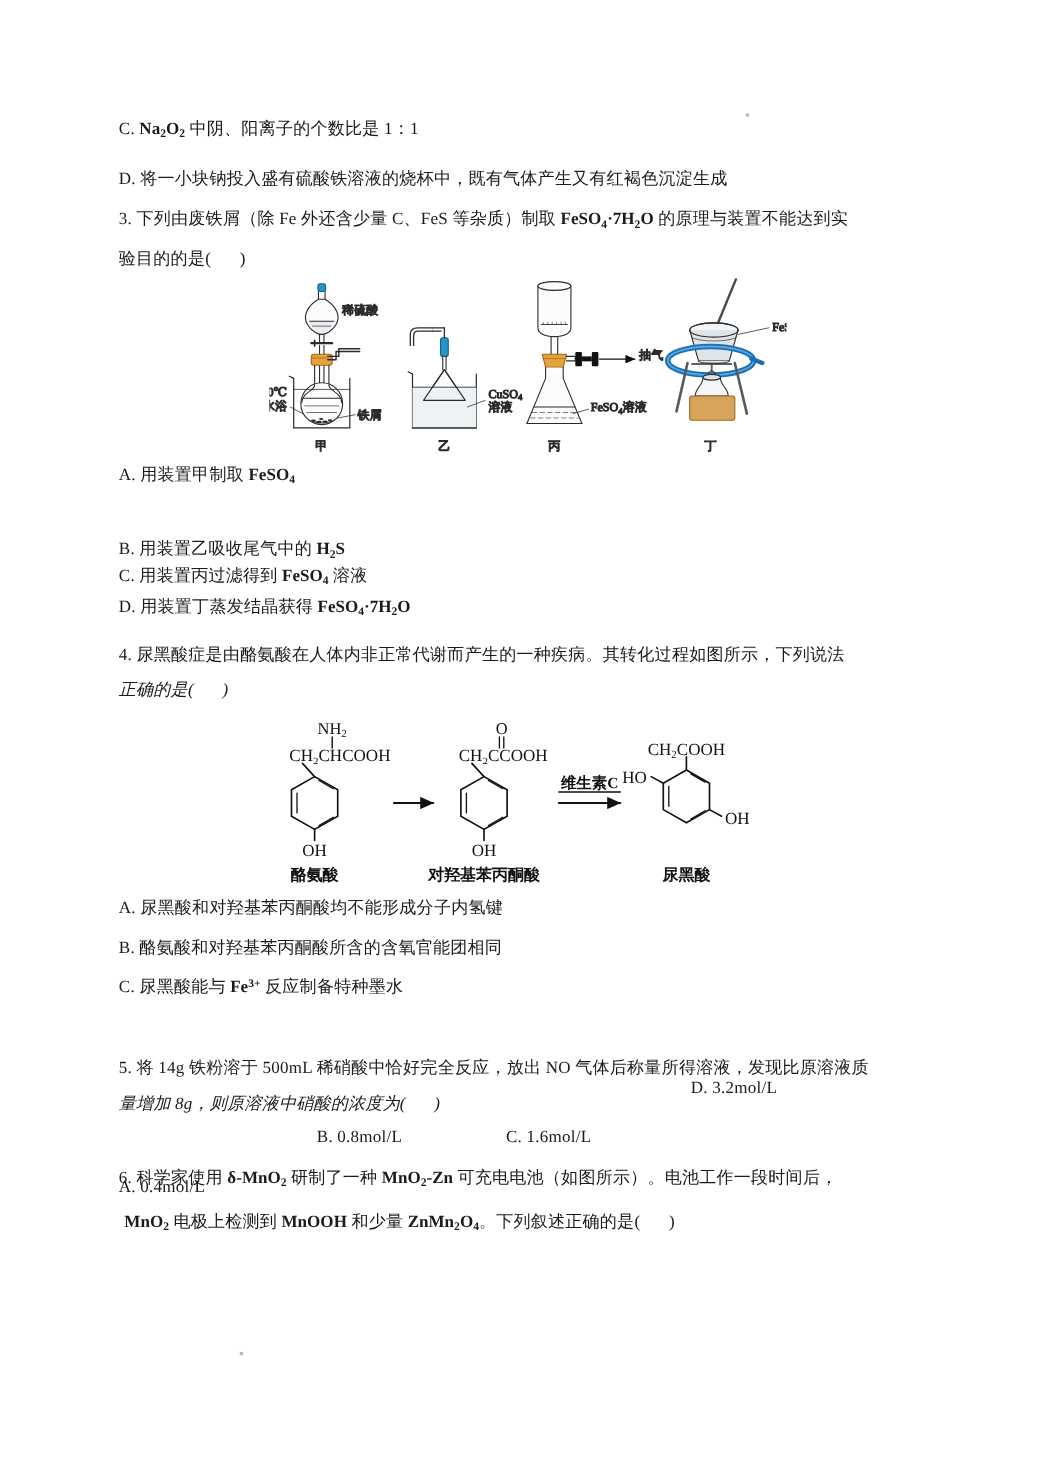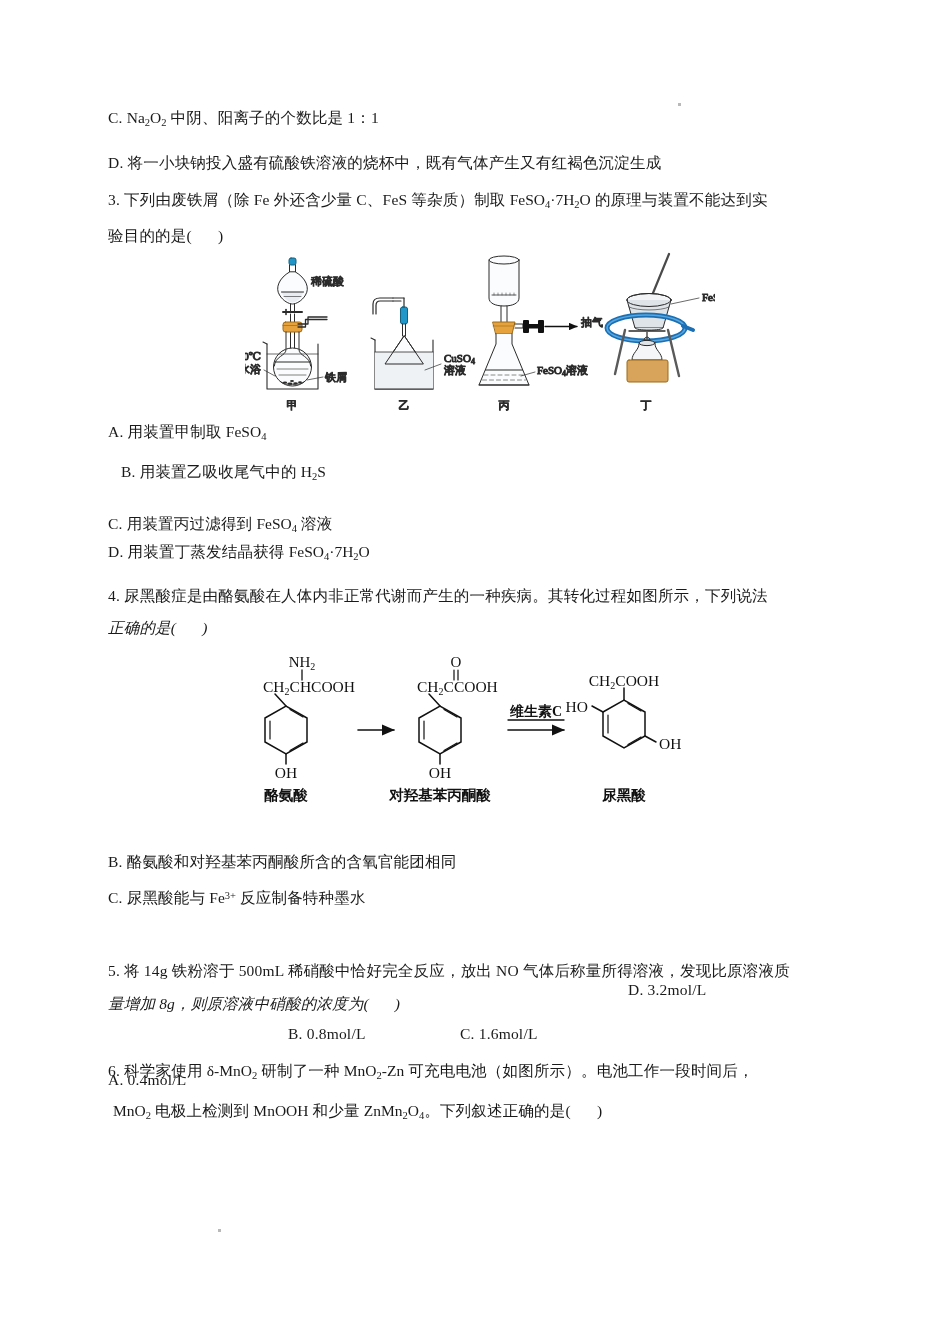"Na2O2" .fm { font-weight: normal -> bold }
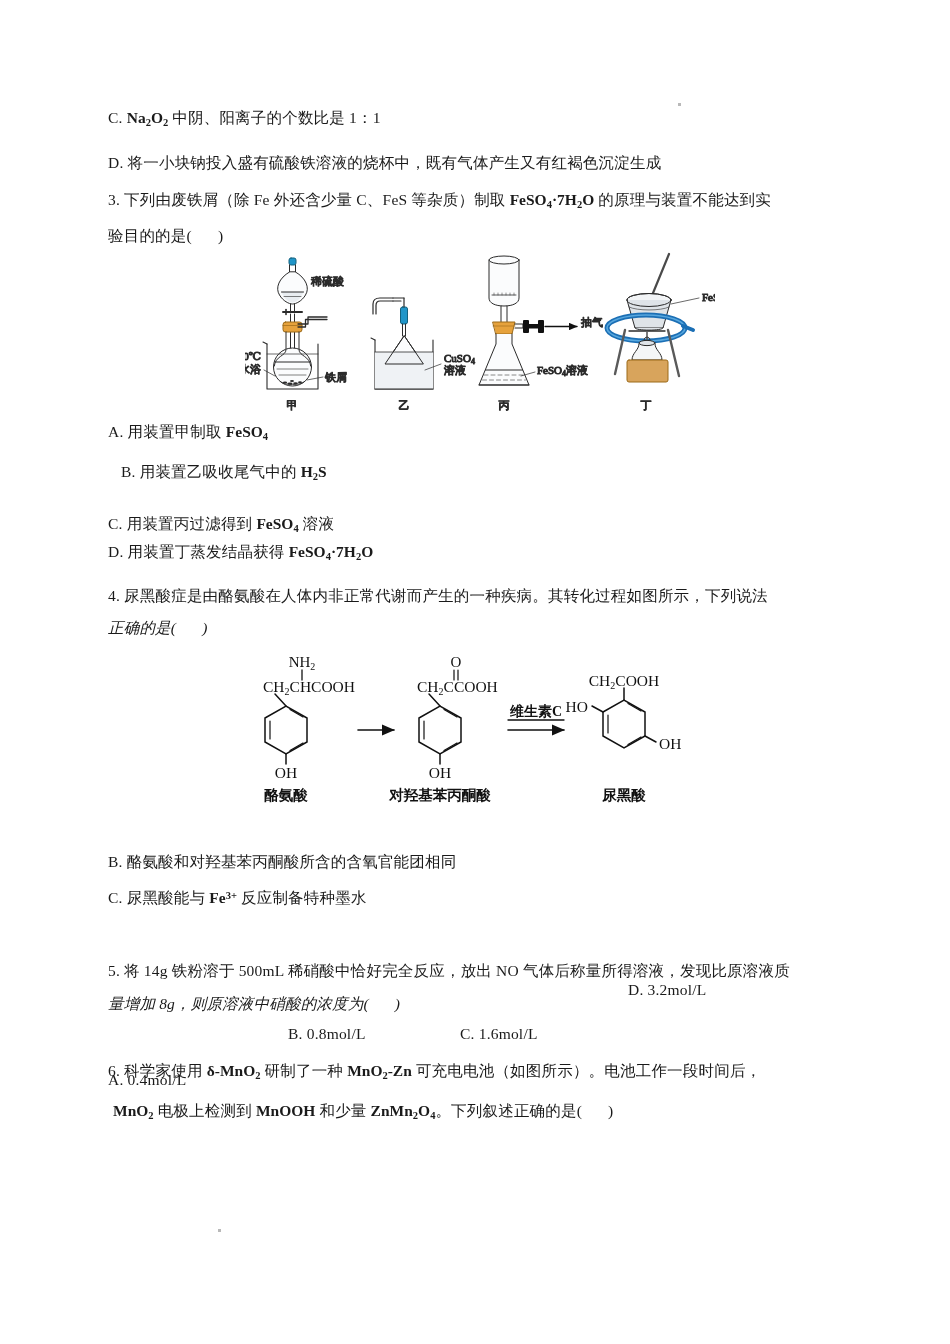"B. 用装置乙吸收尾气中的 H2S" div.line { margin-left: 13px -> none; top: 464px -> 492px }
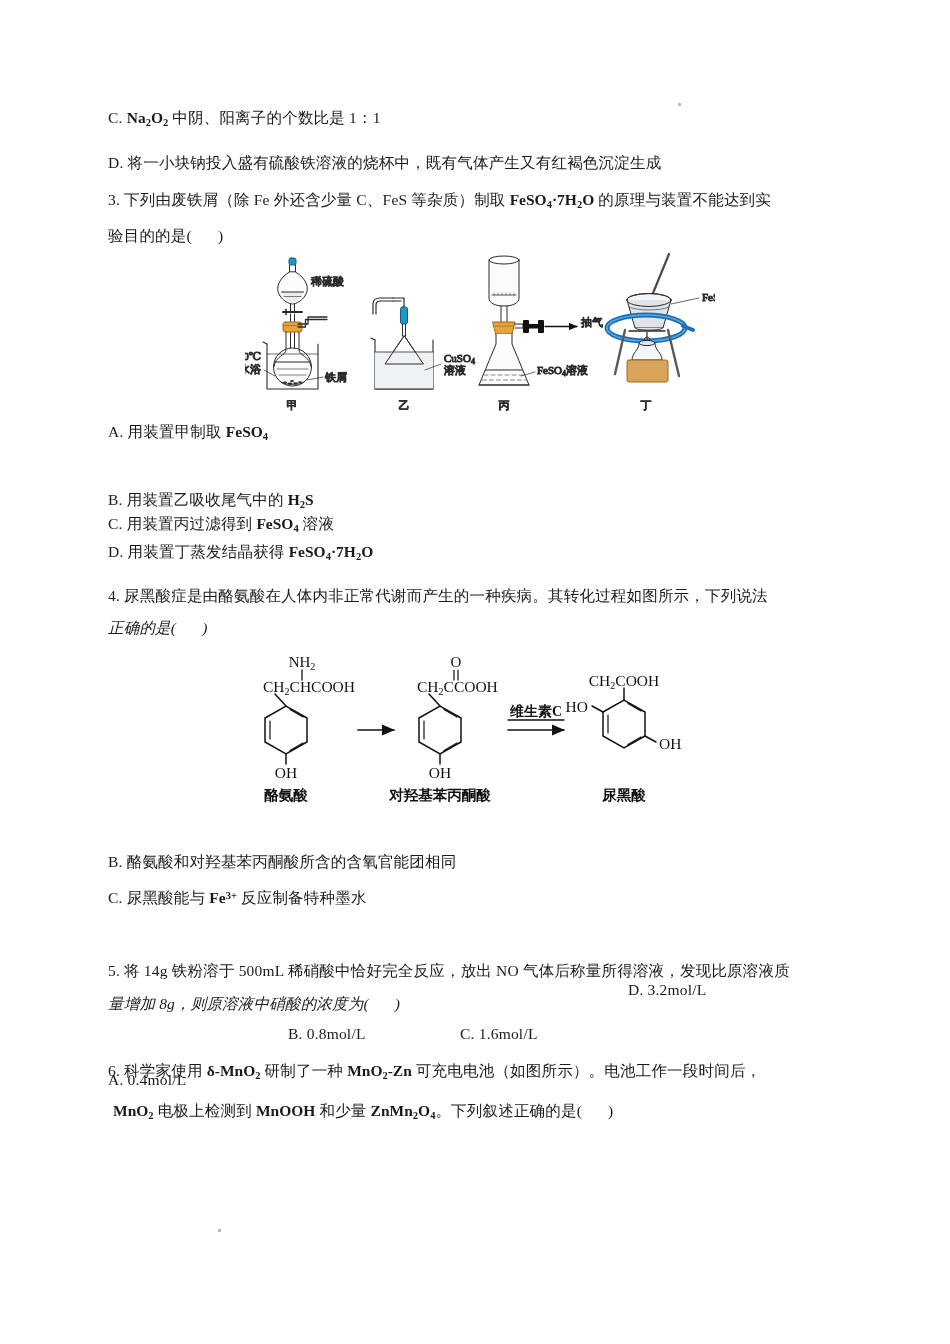"A. 尿黑酸和对羟基苯丙酮酸均不能形成分子内氢键" div.line { html: none -> <div> A. 尿黑酸和对羟基苯丙酮酸均不能形成分子内氢键 </div> }
